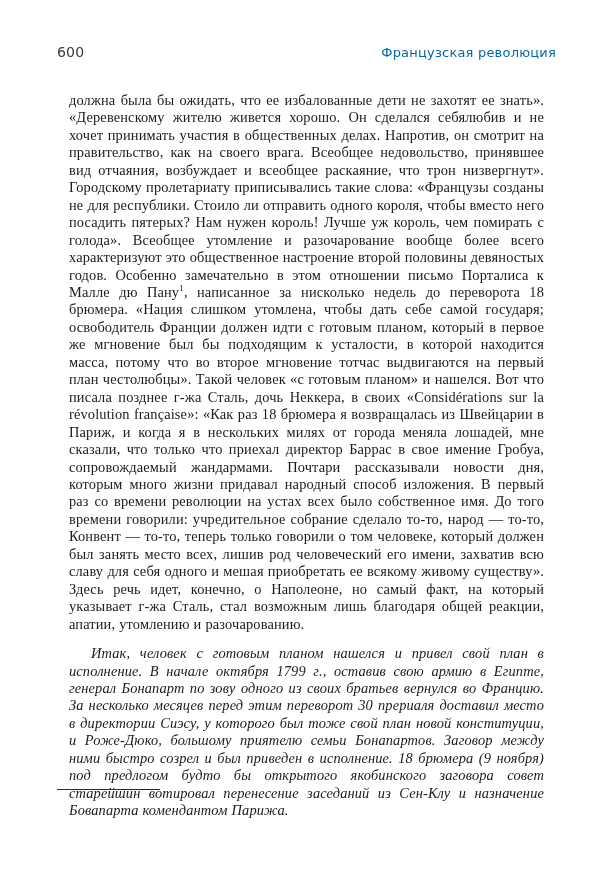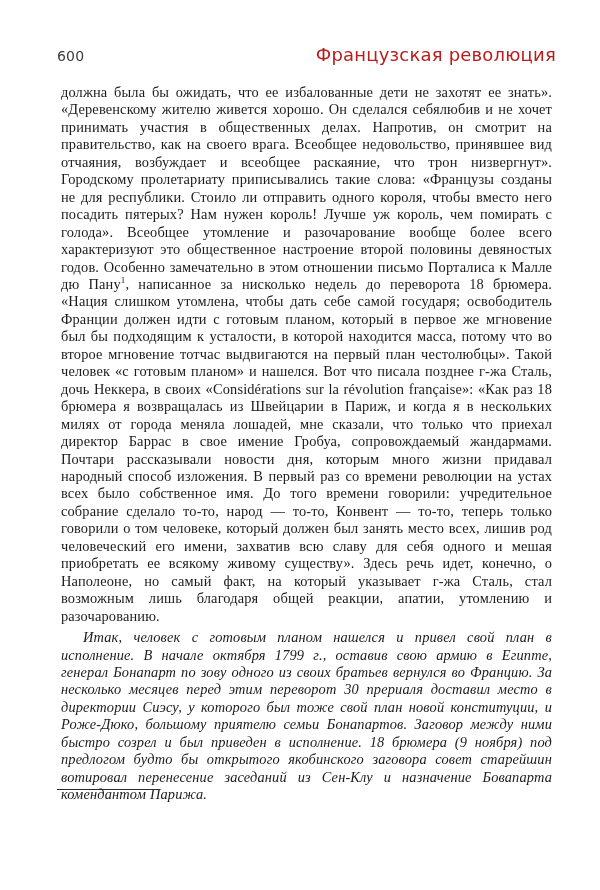"Французская революция" .head-title { color: #b91c1c -> #0369a1; font-size: 18px -> 13px }
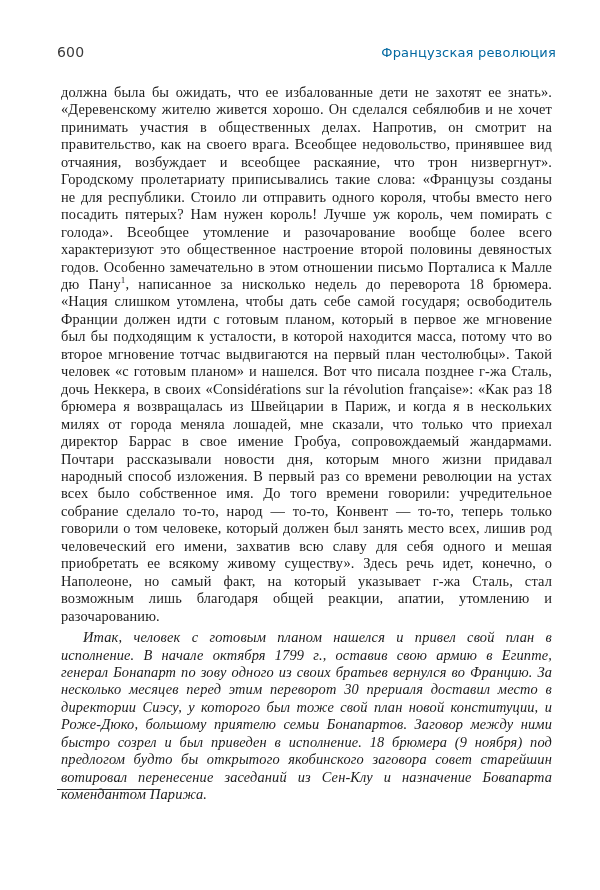"должна была бы ожидать, что" .para { margin: 4px -> 12px }
